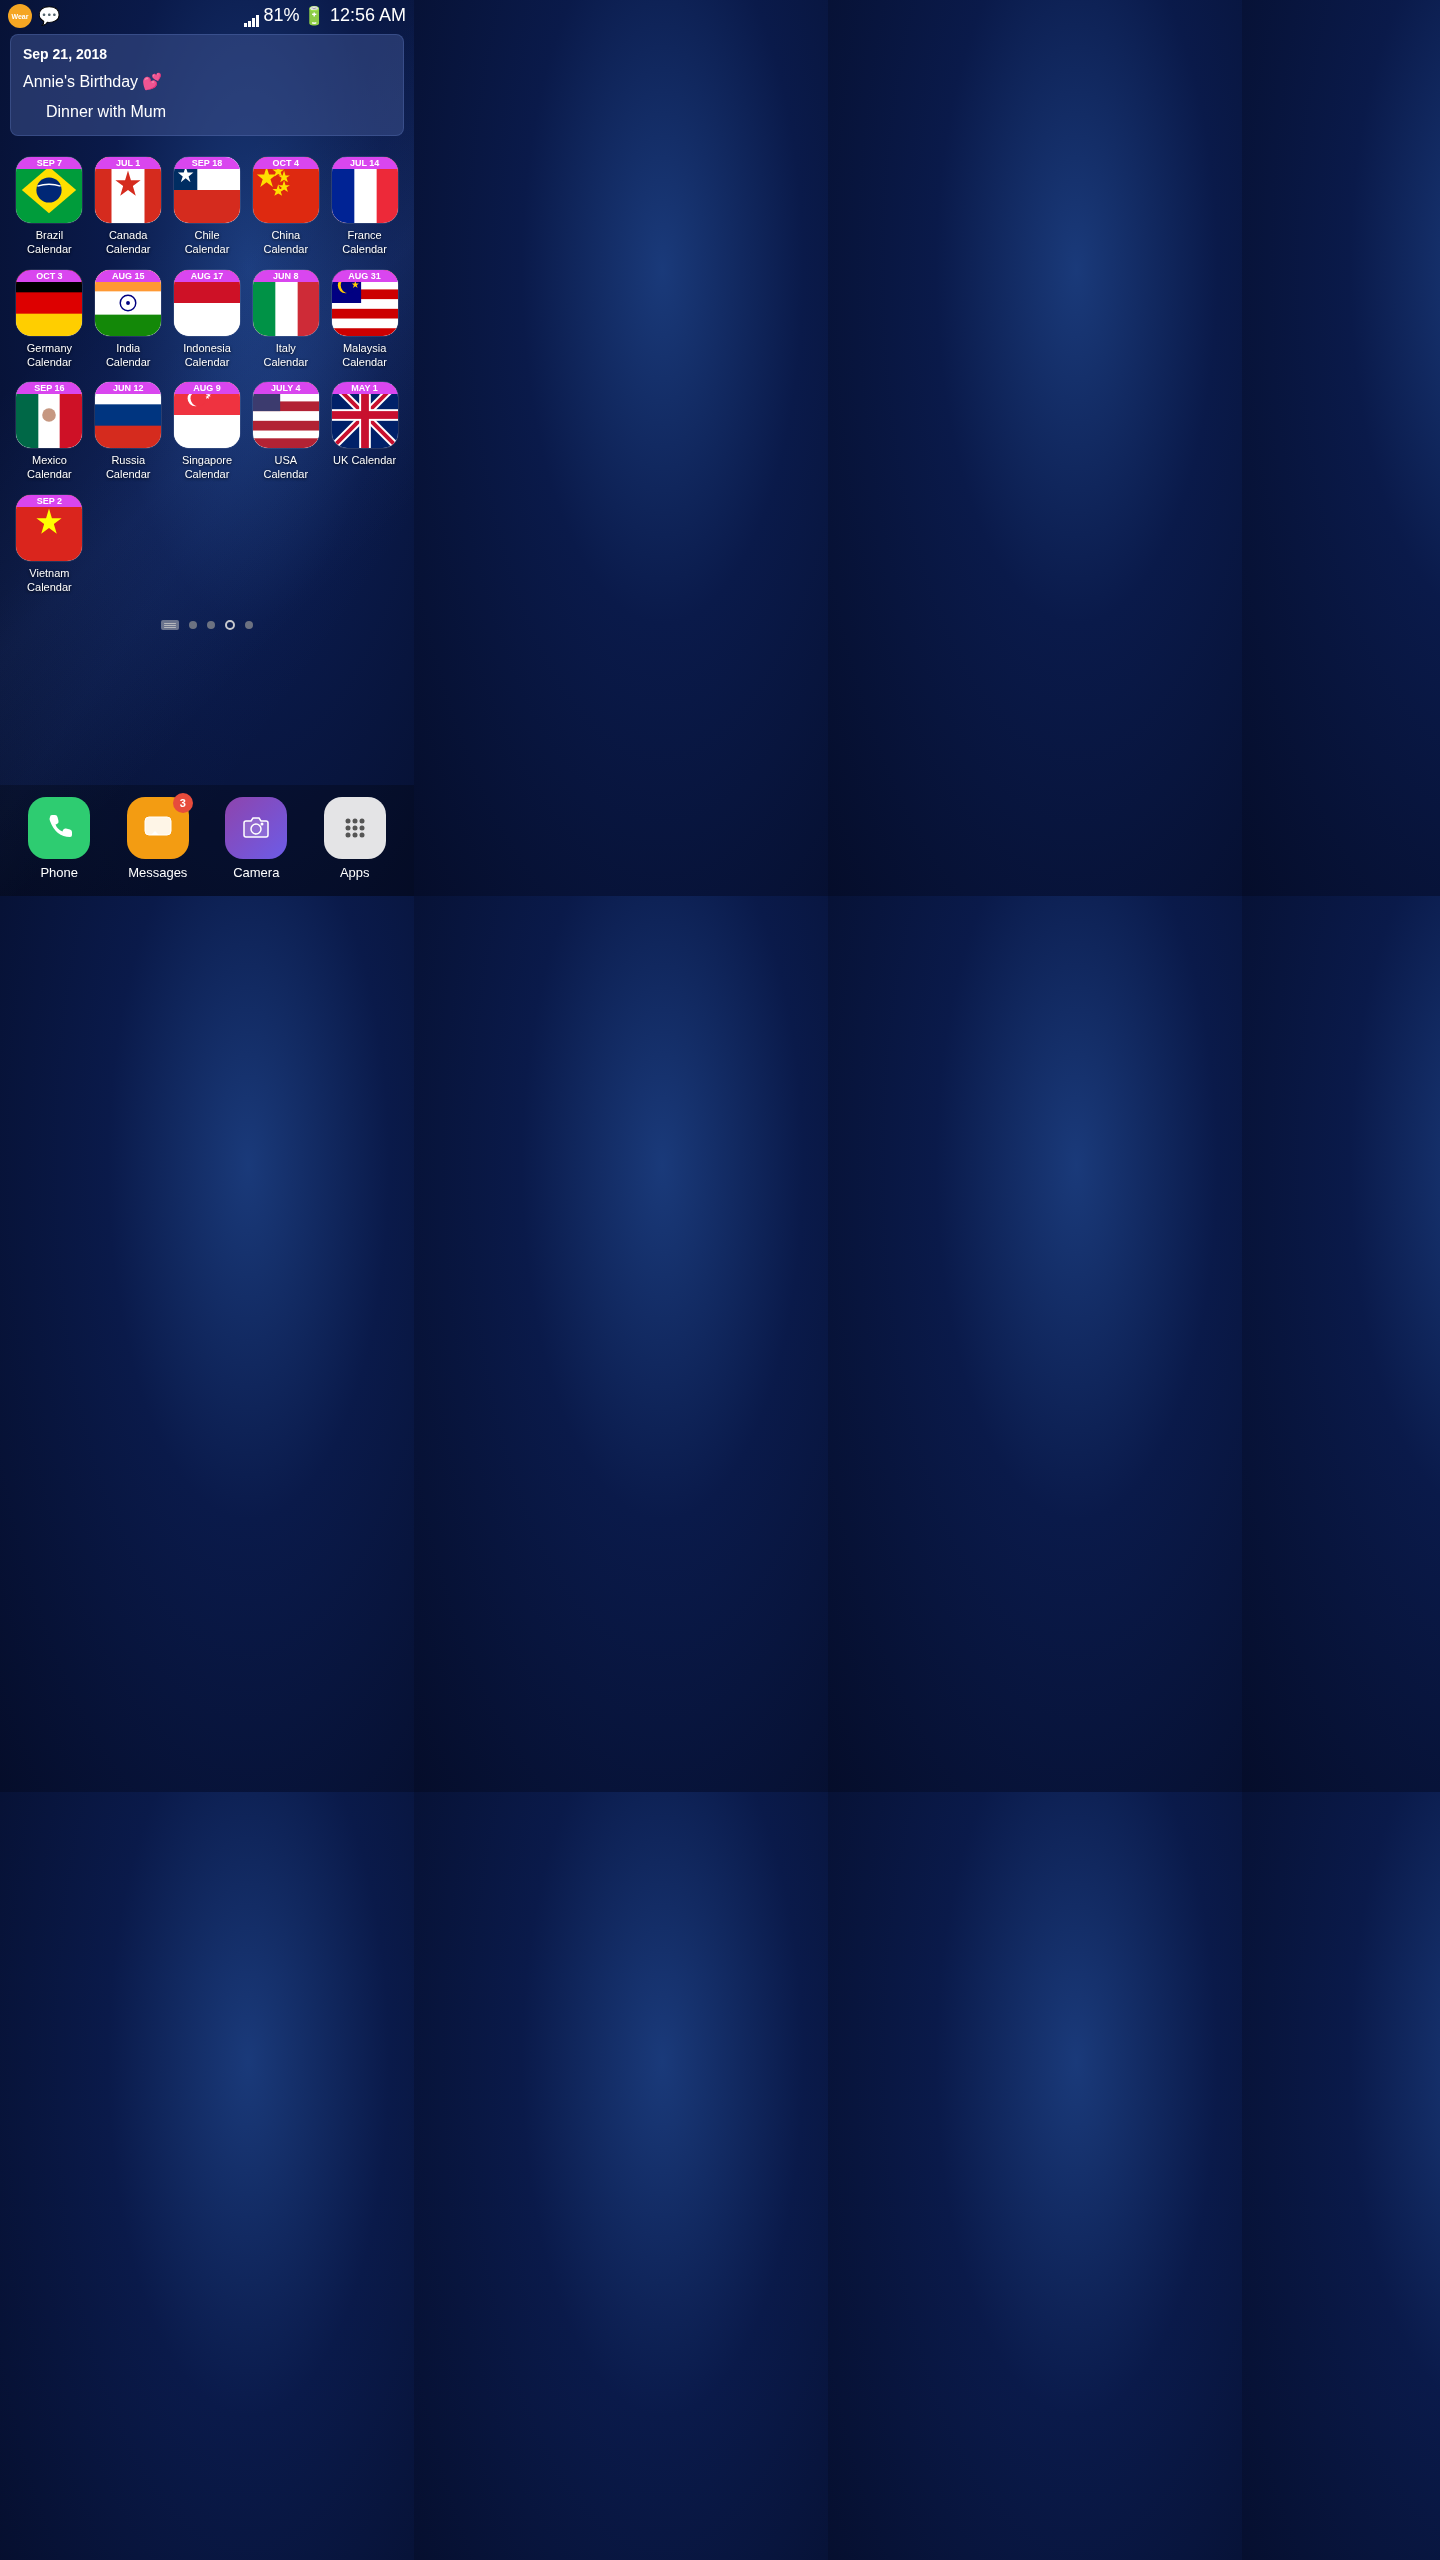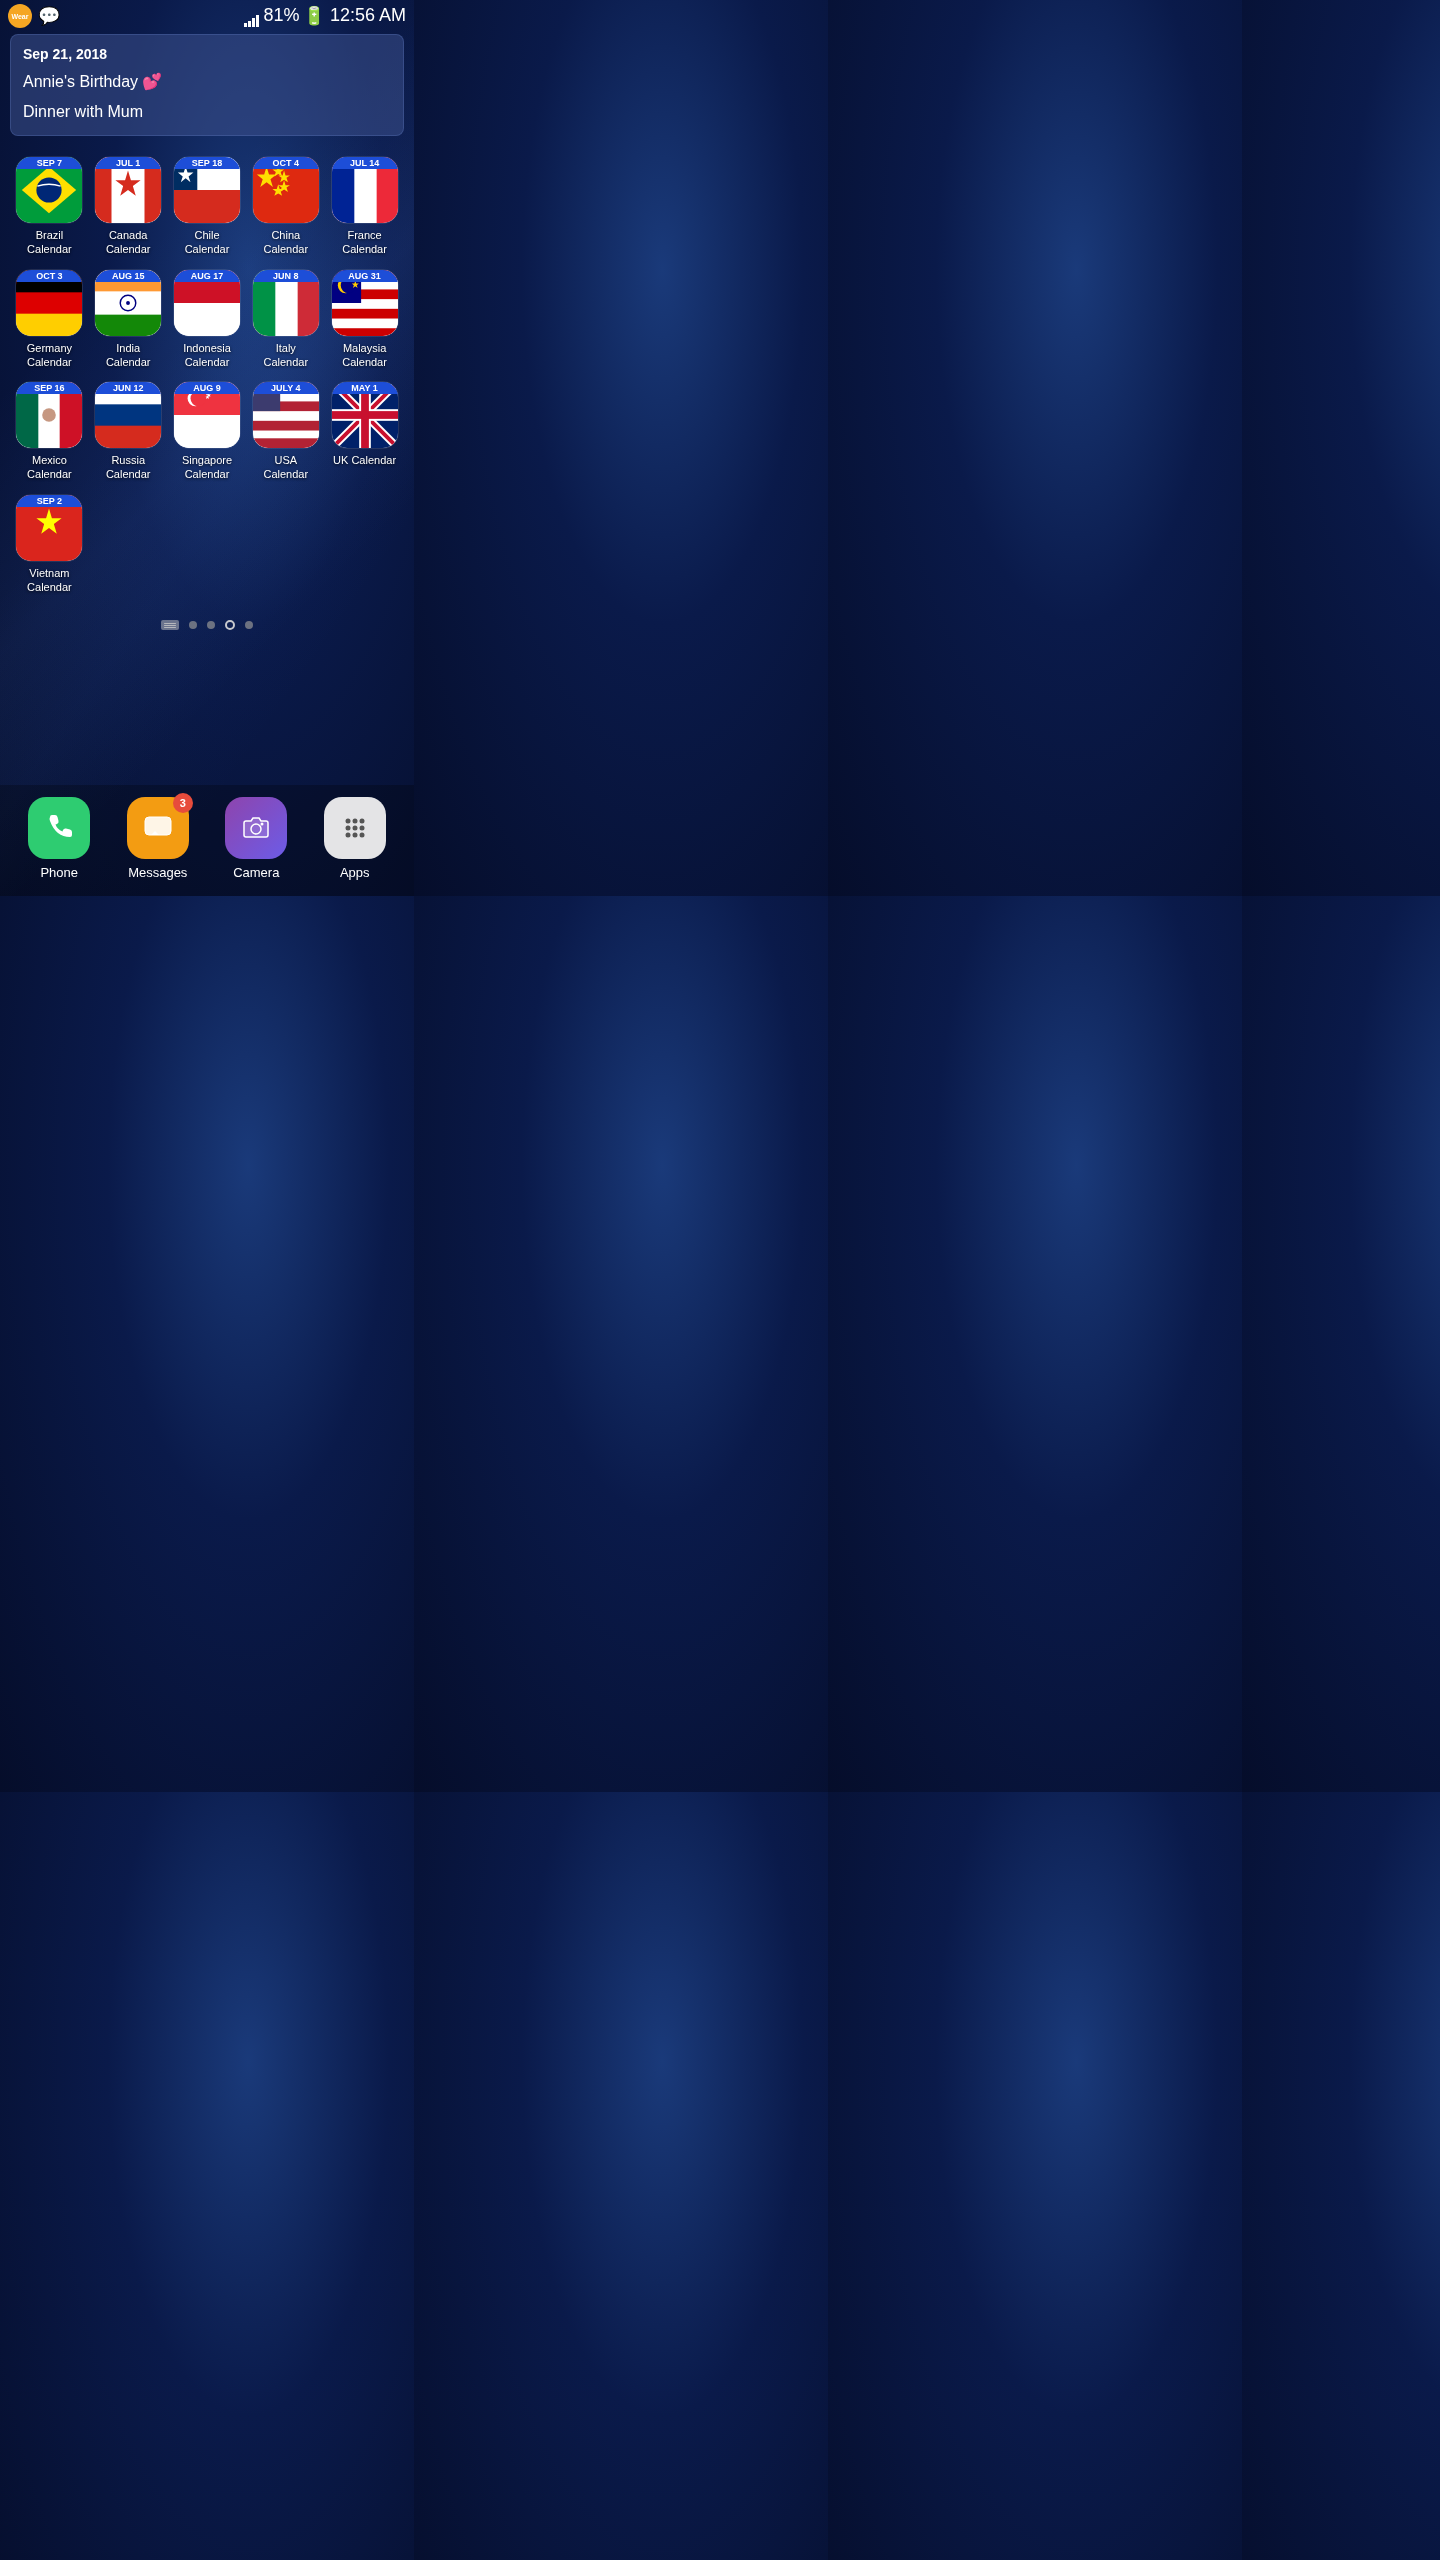"Dinner with Mum" div.cal-card-event { margin-left: none -> 23px }
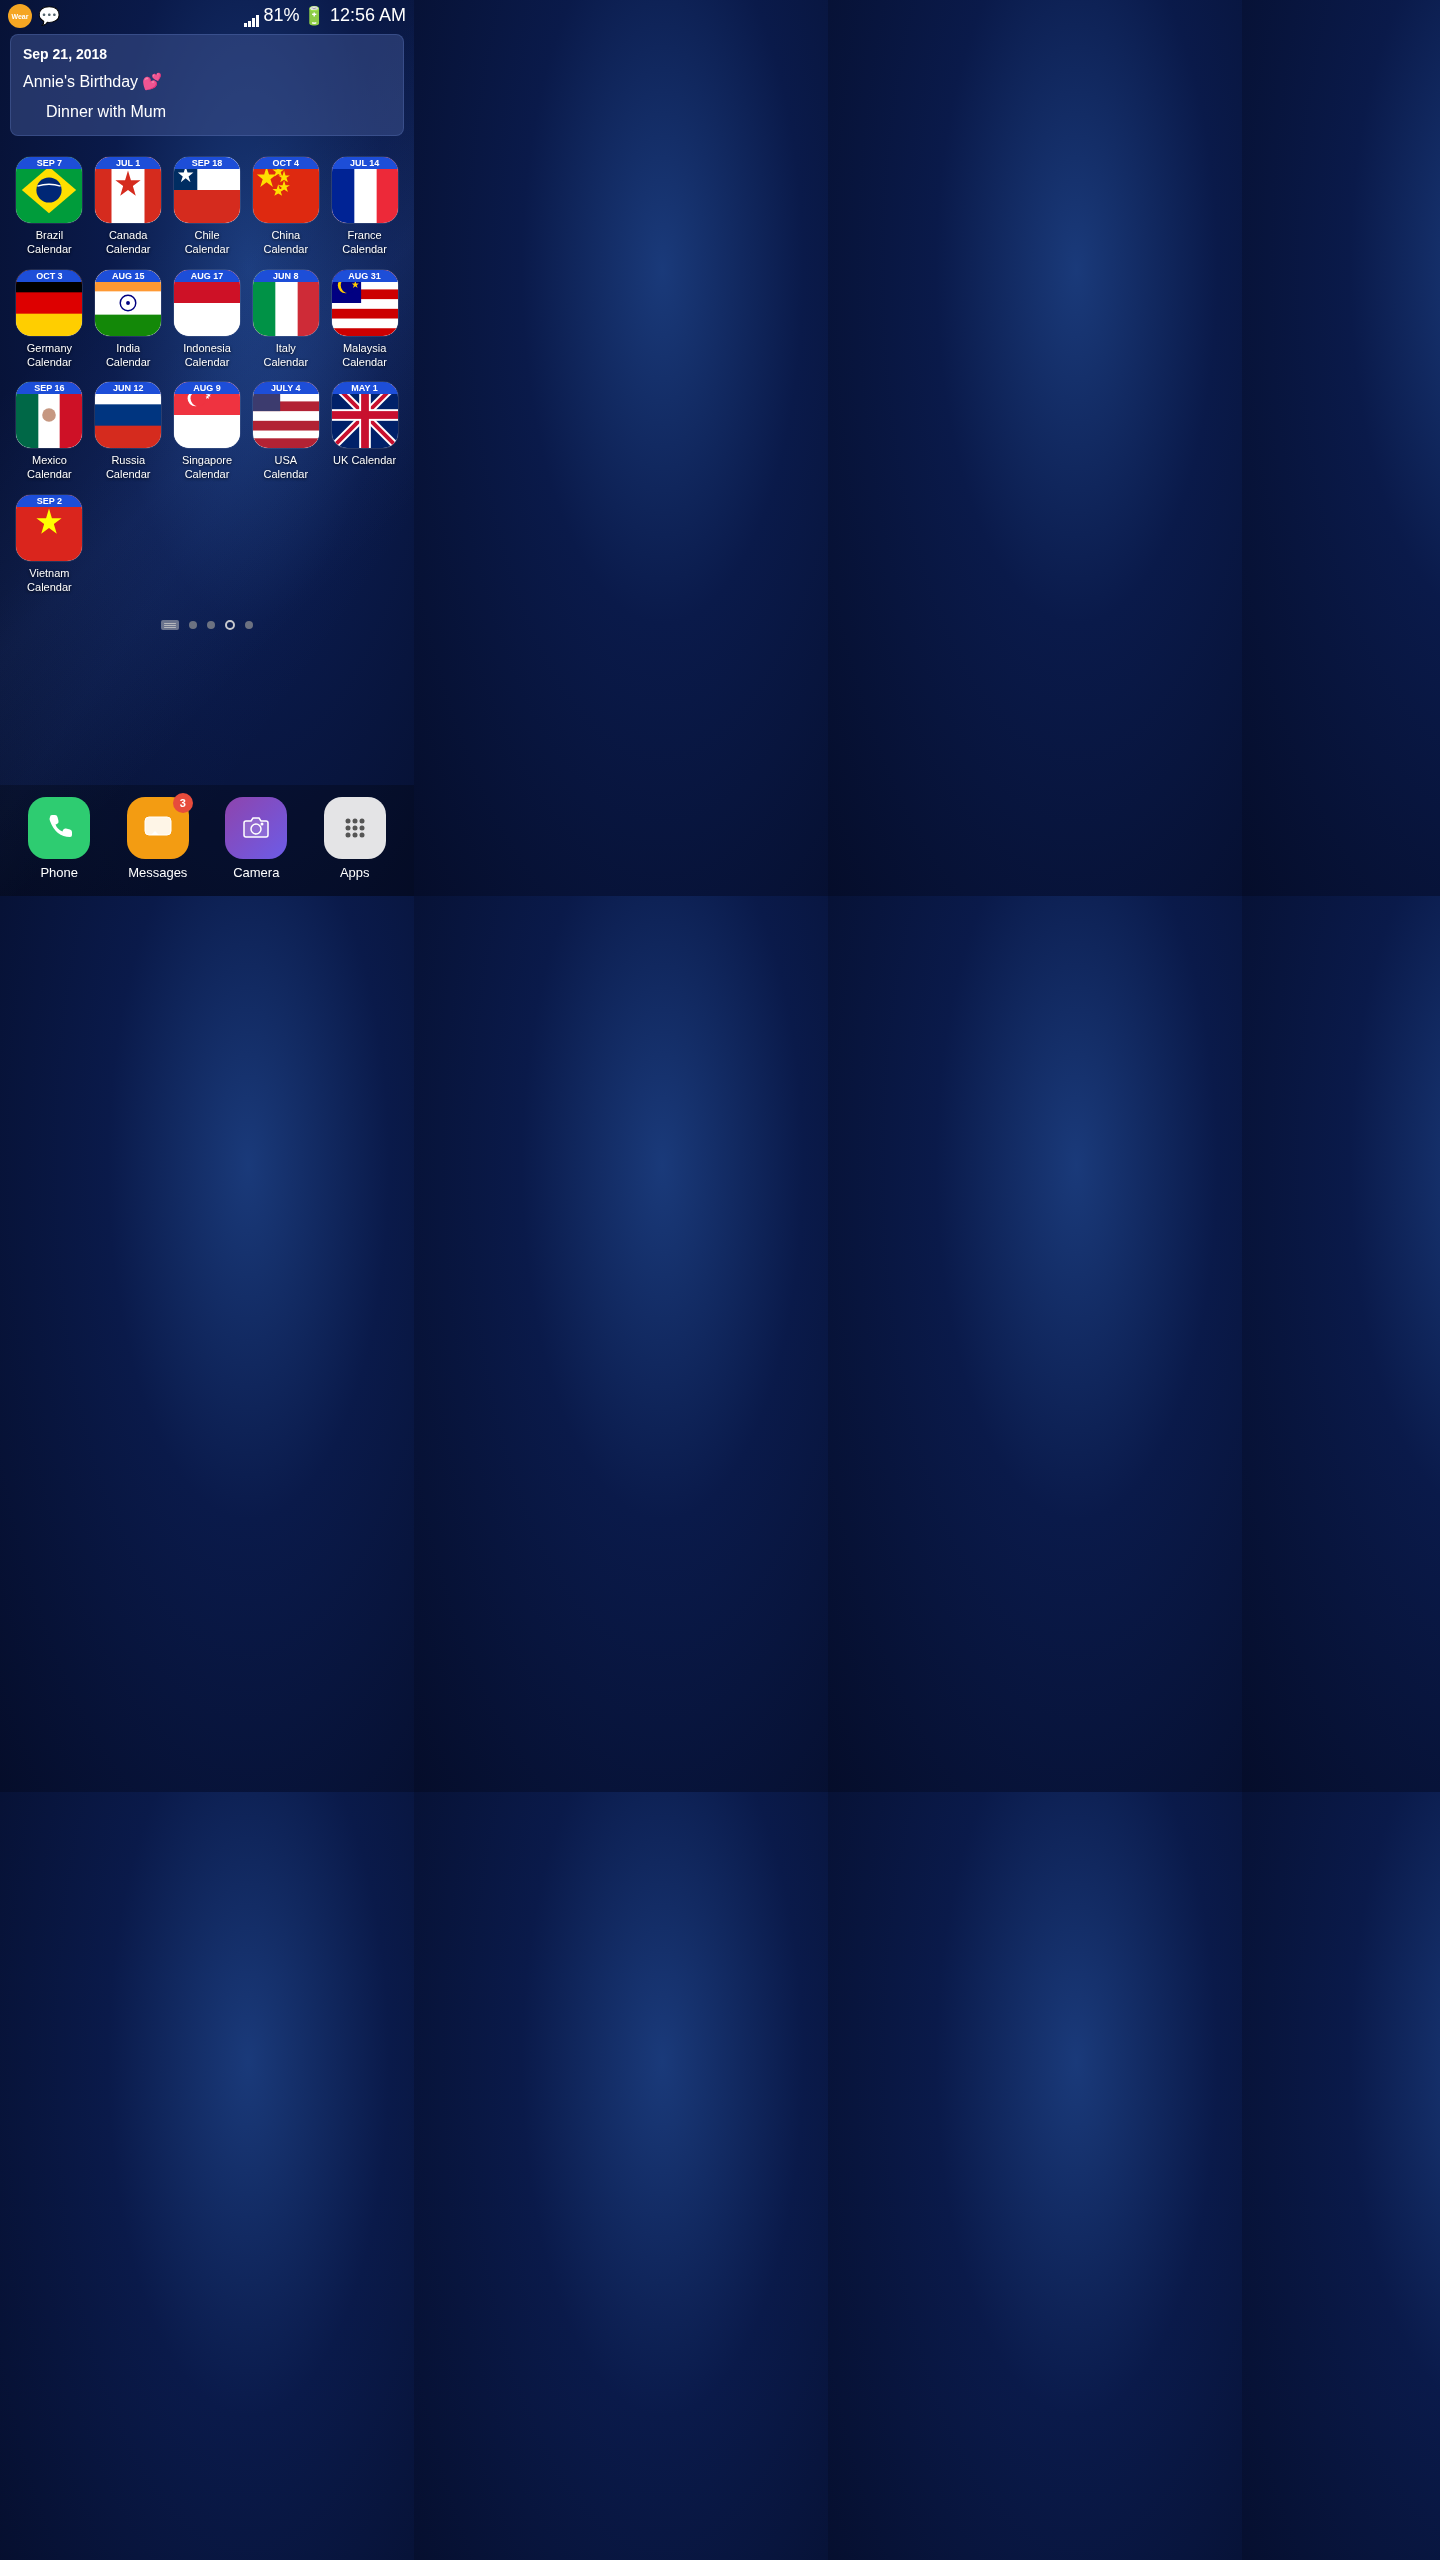"SEP 7" .app-icon-date { background: #1d4ed8 -> #d946ef }
